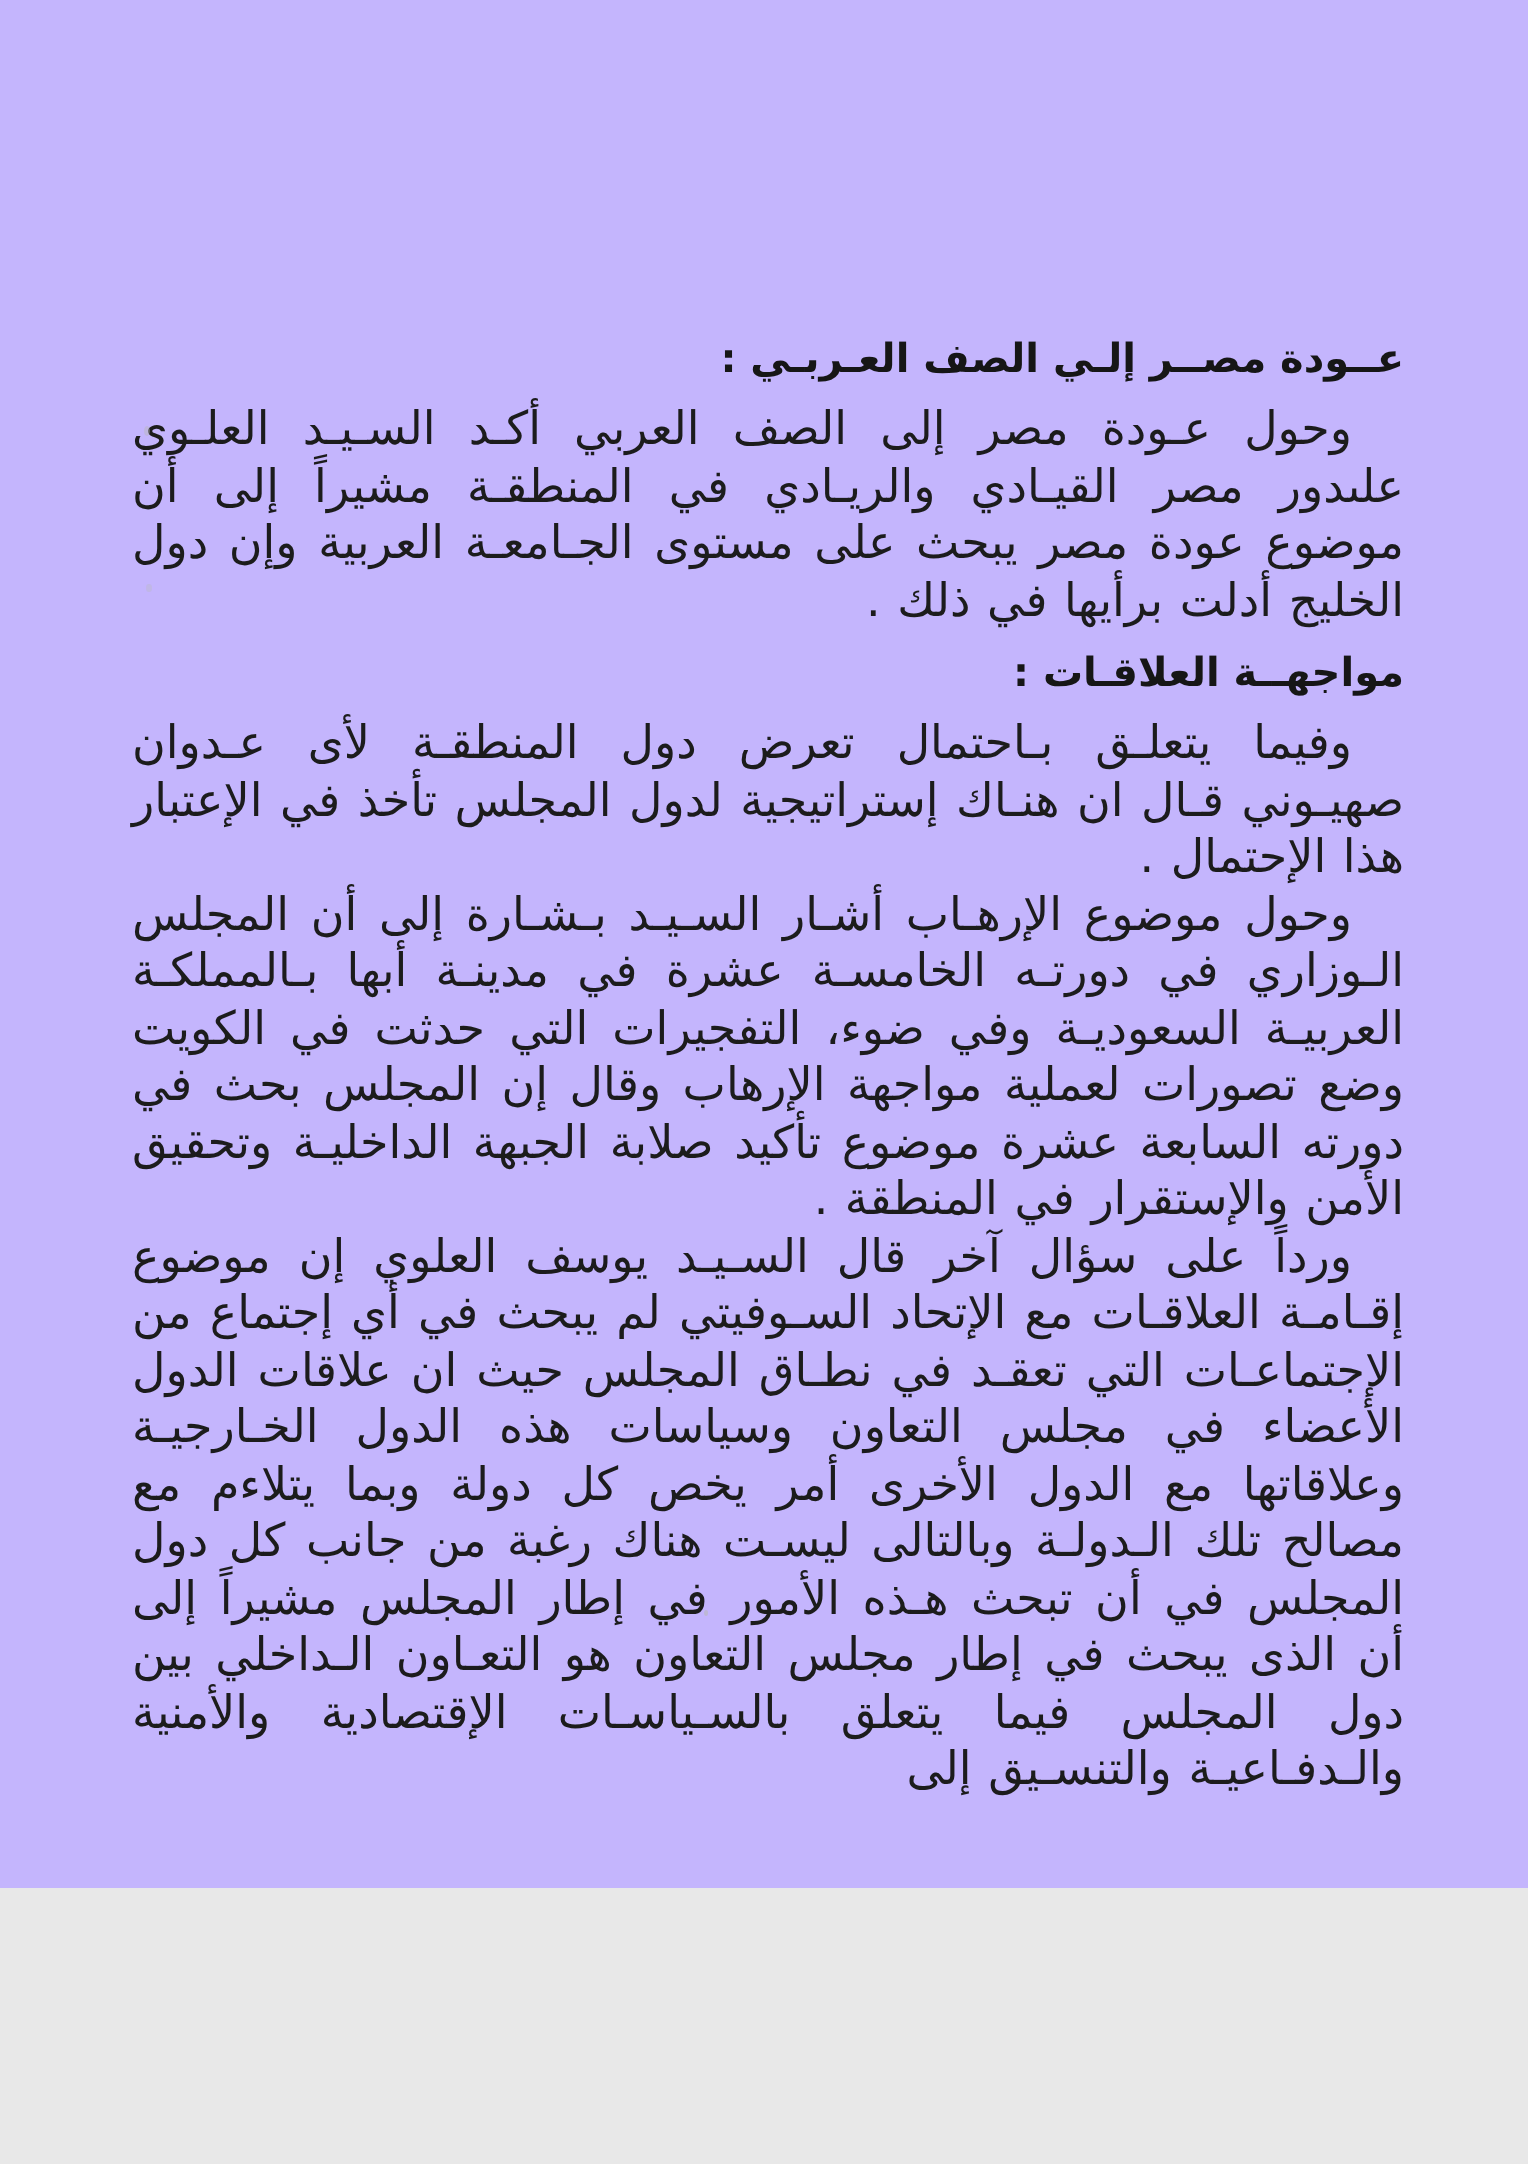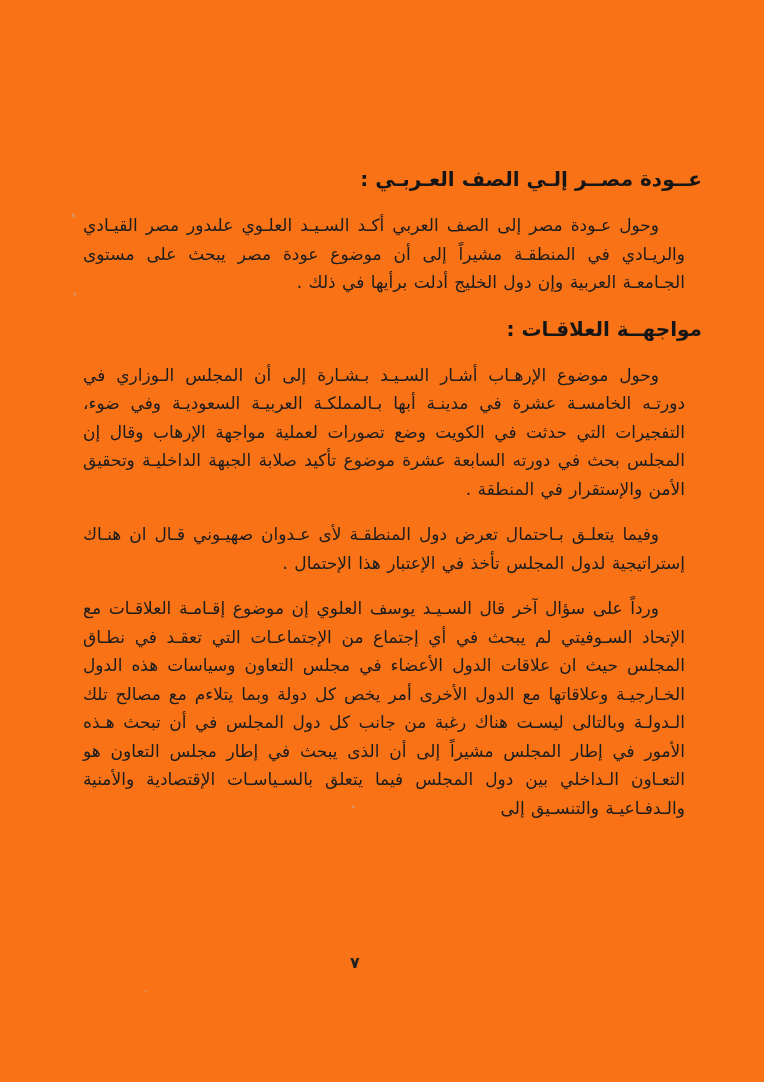"عــودة مصــر إلـي الصف العـربـي" .page { background: #f97316 -> #c4b5fd; height: 1082px -> 944px }
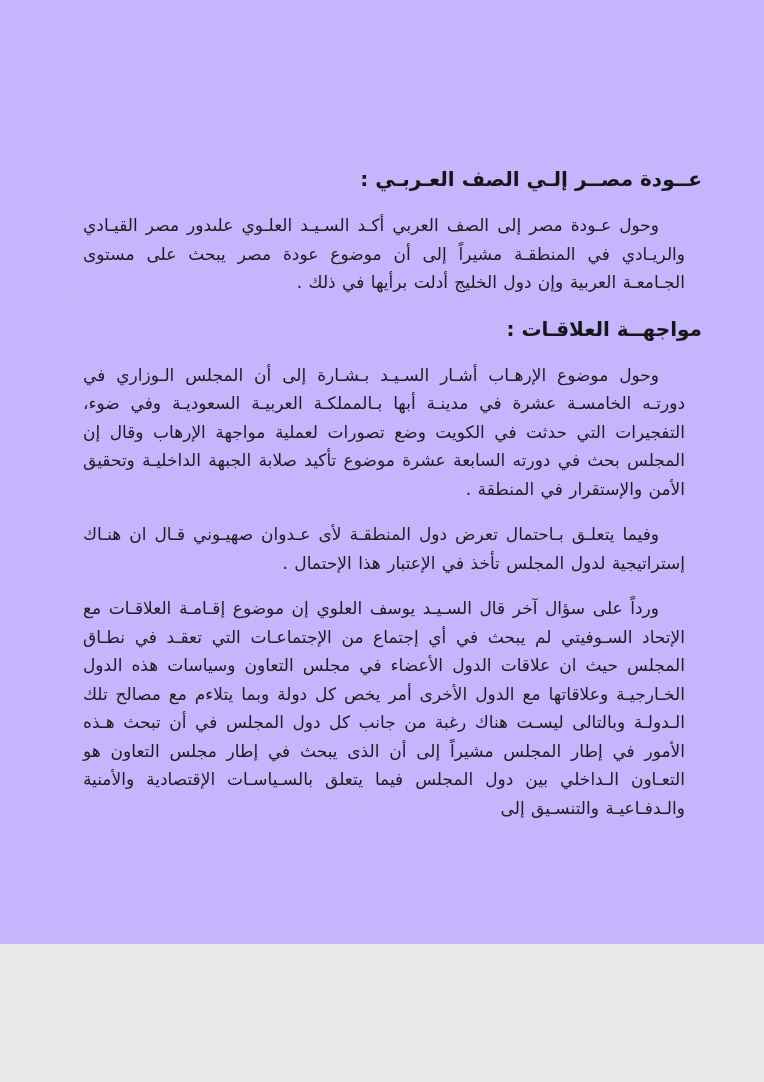"وحول عـودة مصر إلى الصف" .paragraph { font-size: 17px -> 23px; margin: 17px -> 0 }
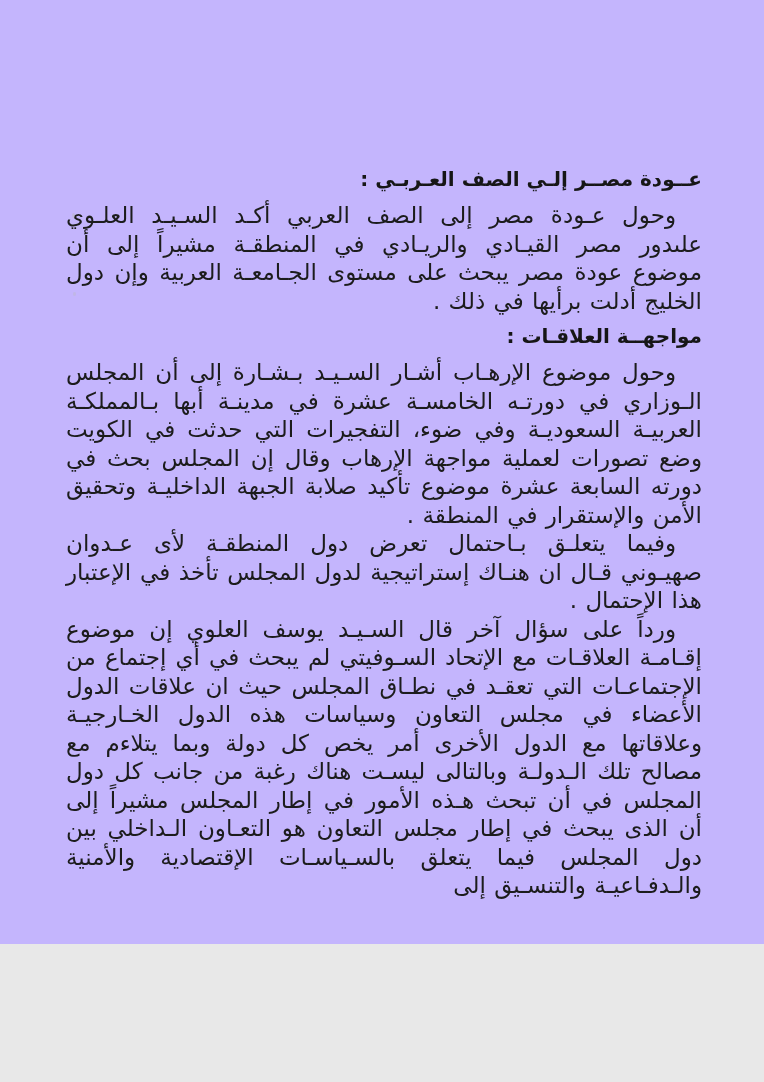"وحول موضوع الإرهـاب أشـار السـيـد" p.paragraph { order: before "وفيما يتعلـق بـاحتمال تعرض دول" -> after "وفيما يتعلـق بـاحتمال تعرض دول" }
